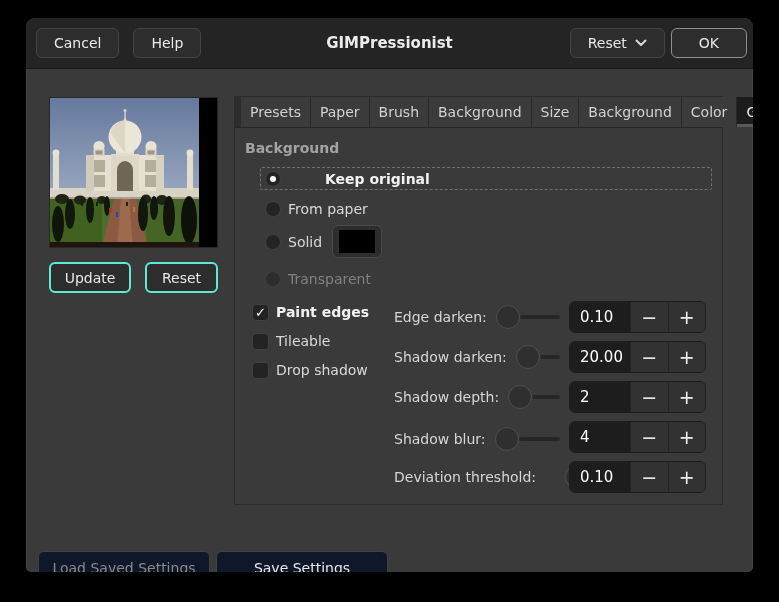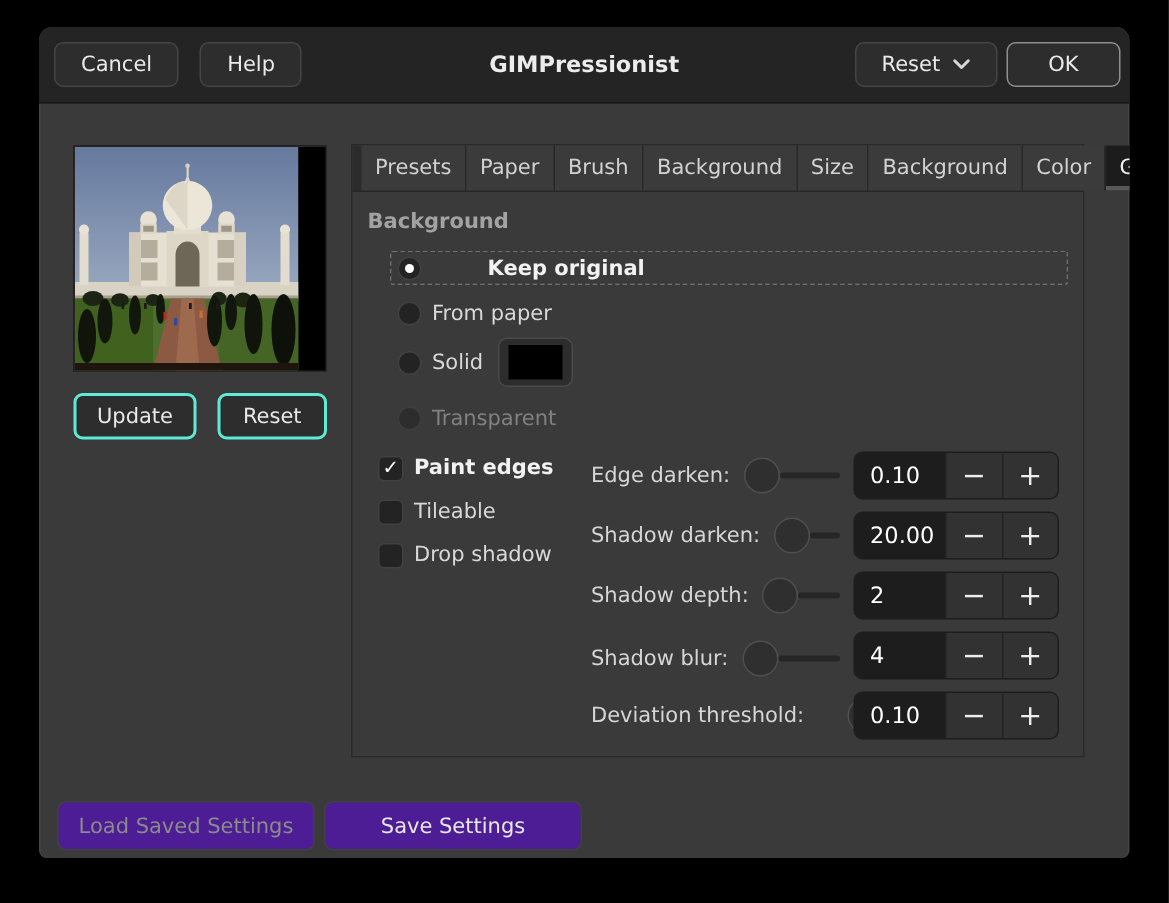"Load Saved Settings" .fbtn { background: #4c1d95 -> #0f172a; top: 516px -> 533px }
